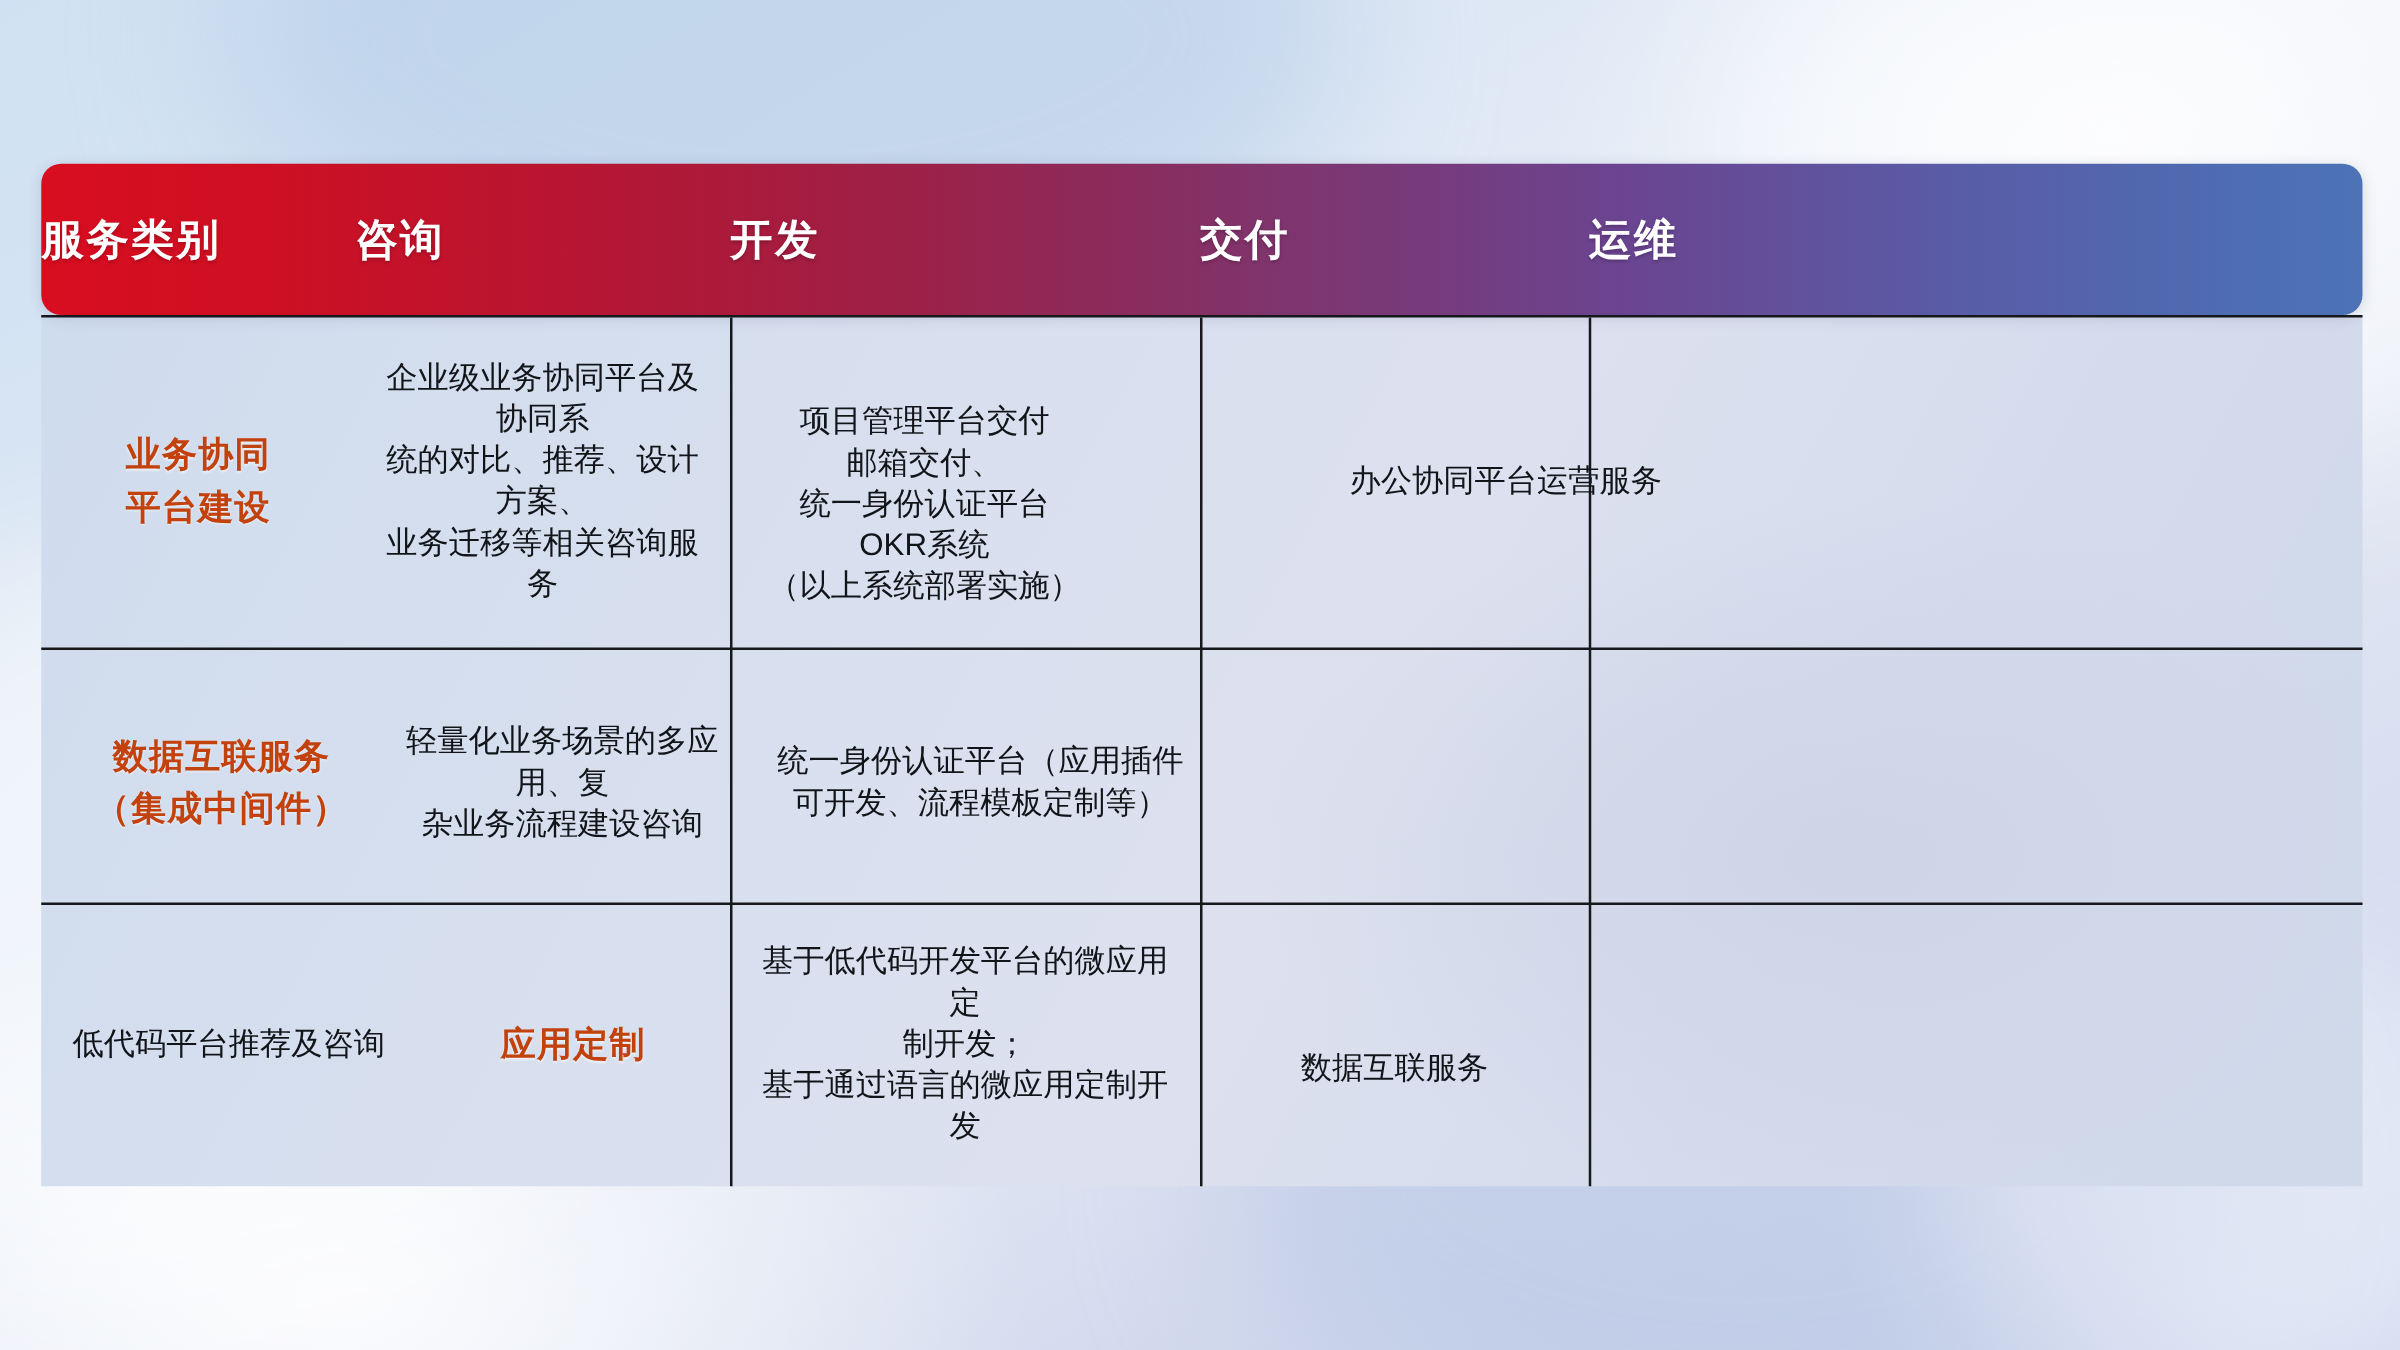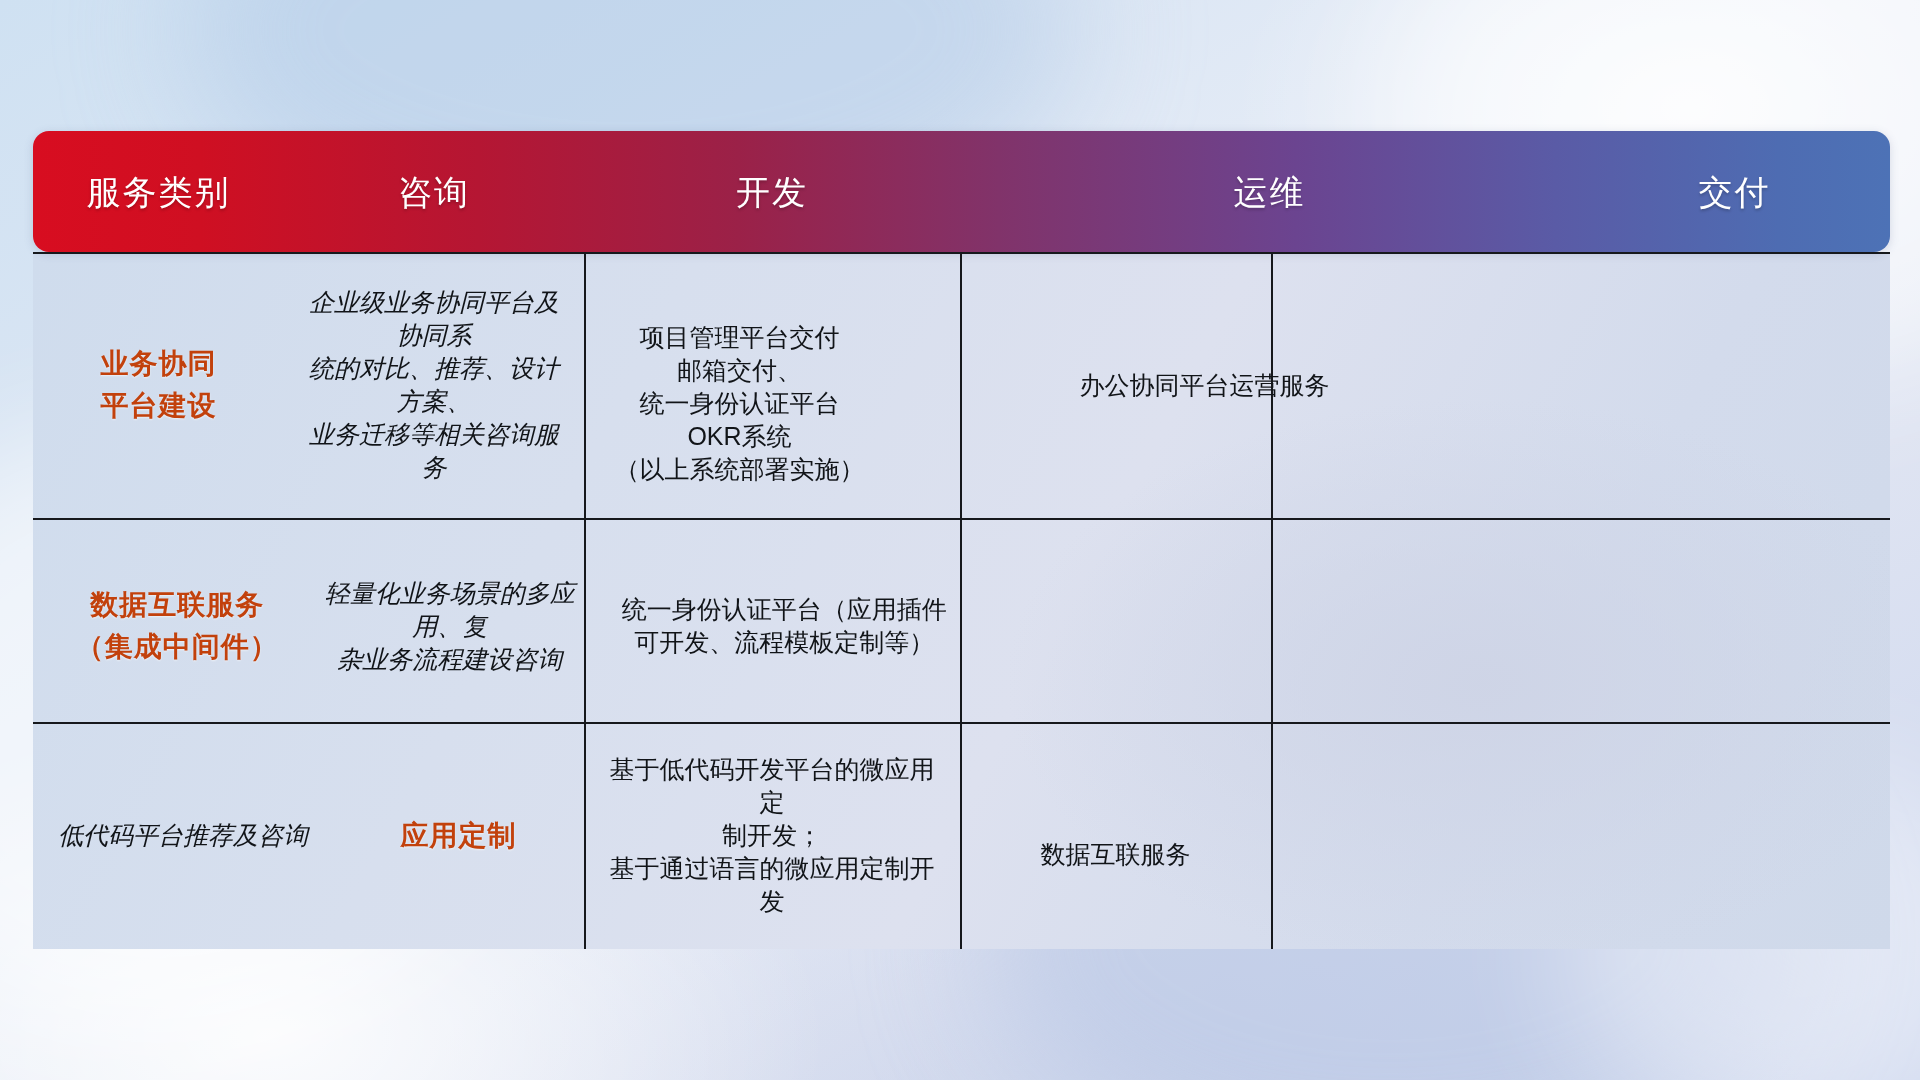"服务类别" .header-cell { font-weight: normal -> bold; text-align: center -> left }
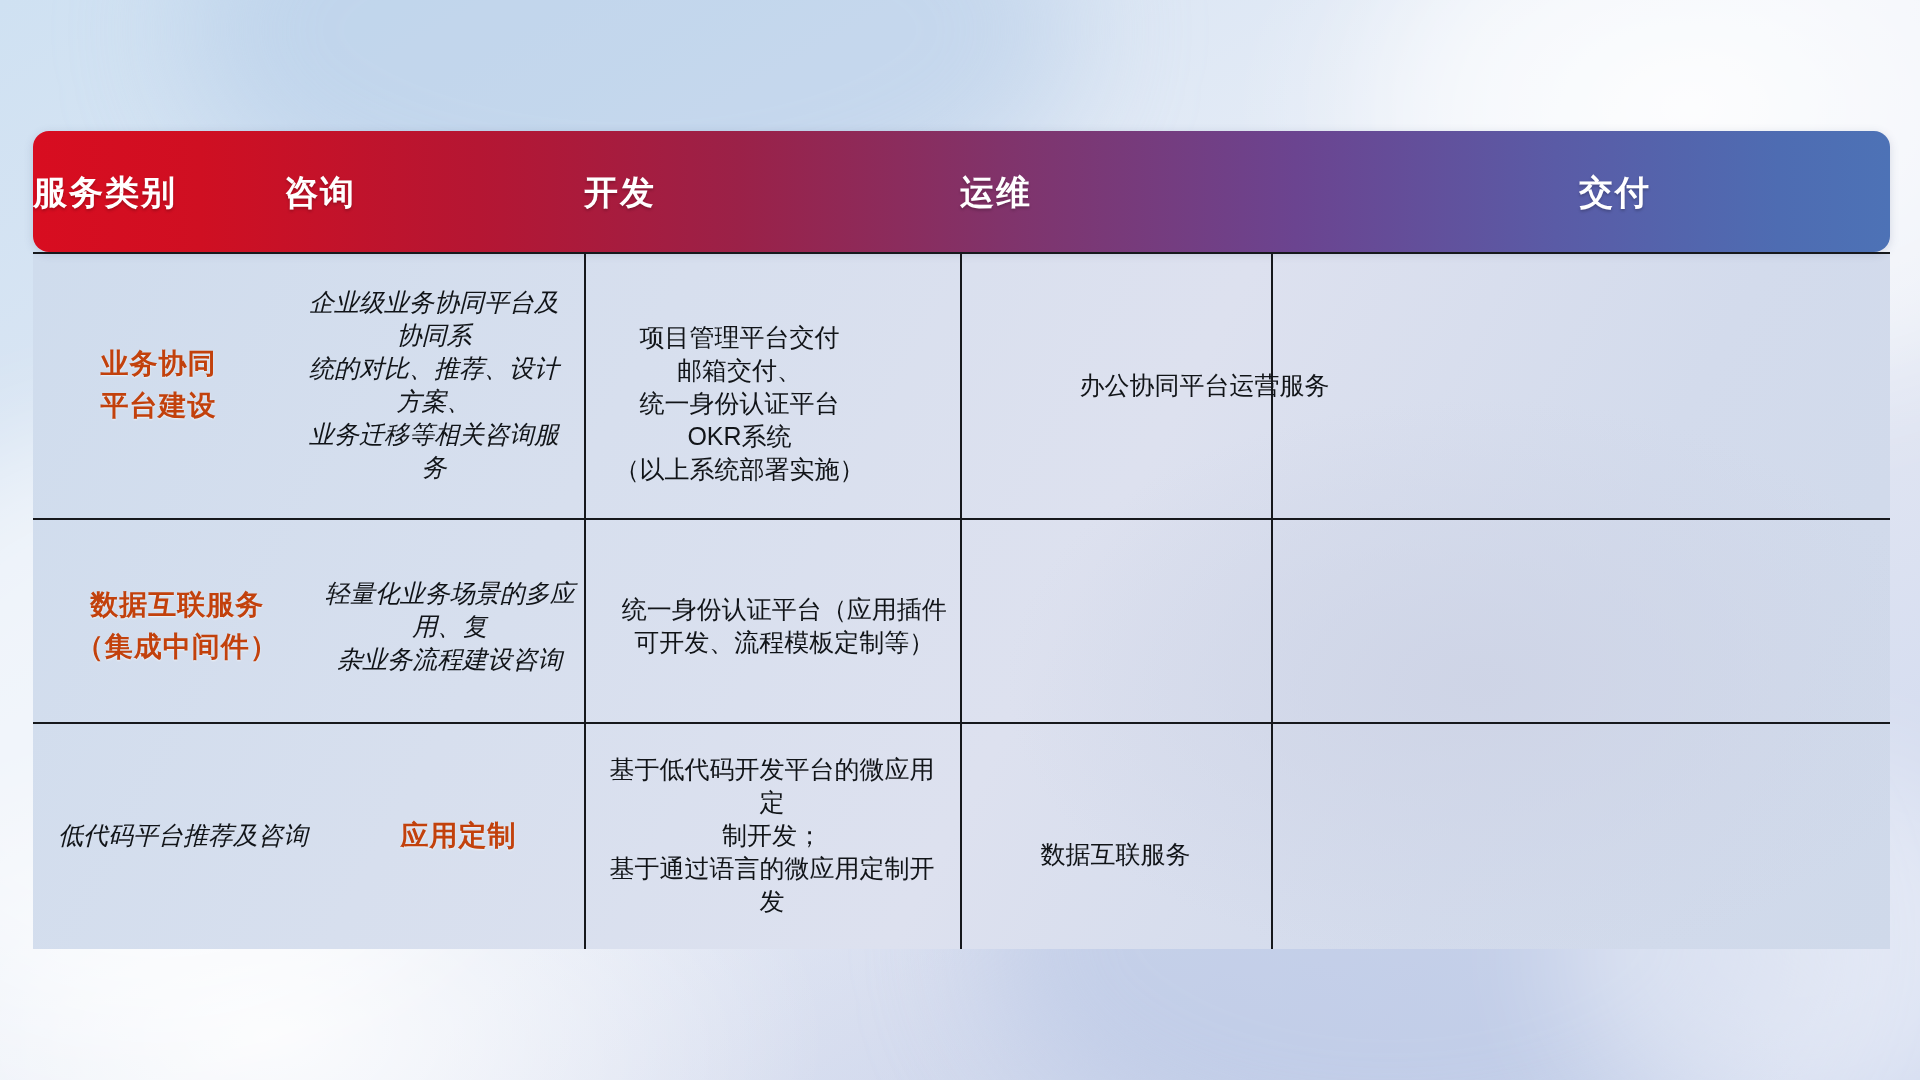"运维" div.header-cell { order: before "交付" -> after "交付" }
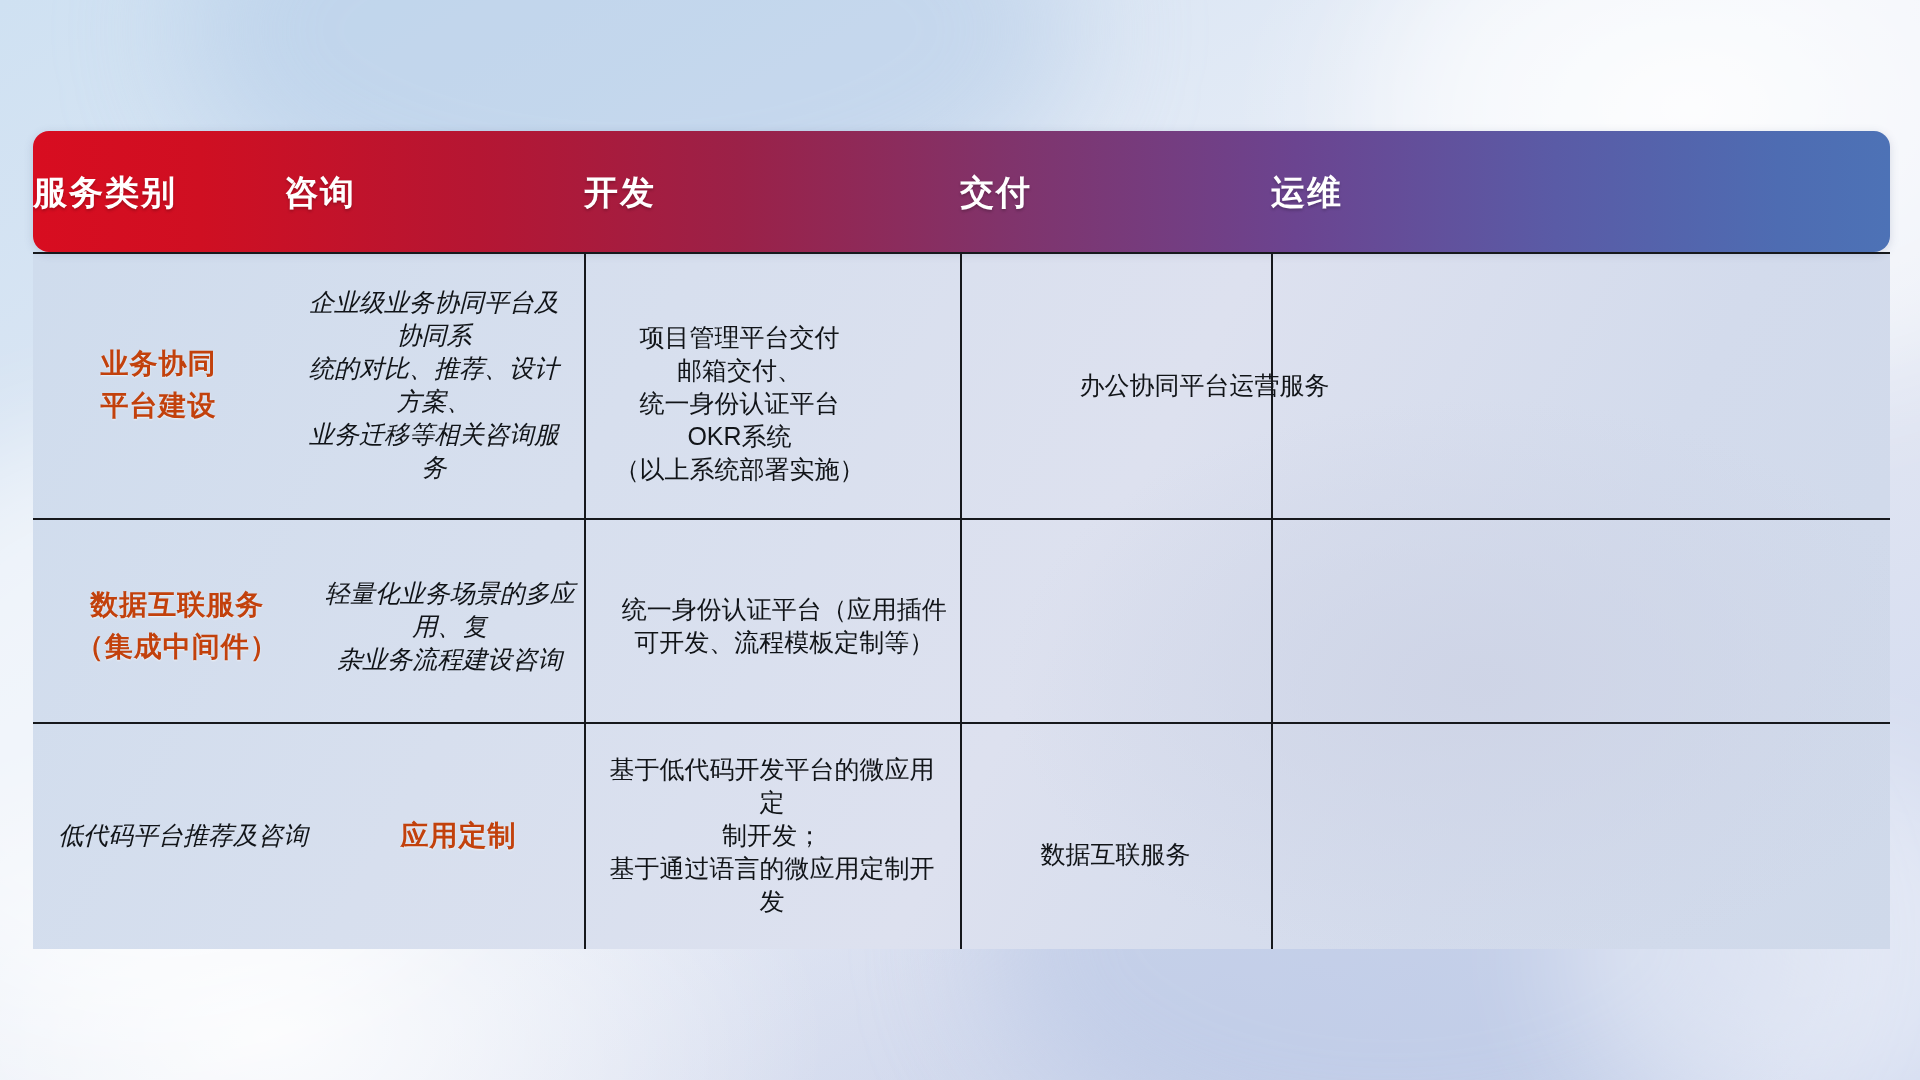"企业级业务协同平台及协同系" .cell.c-con { font-style: italic -> none }
